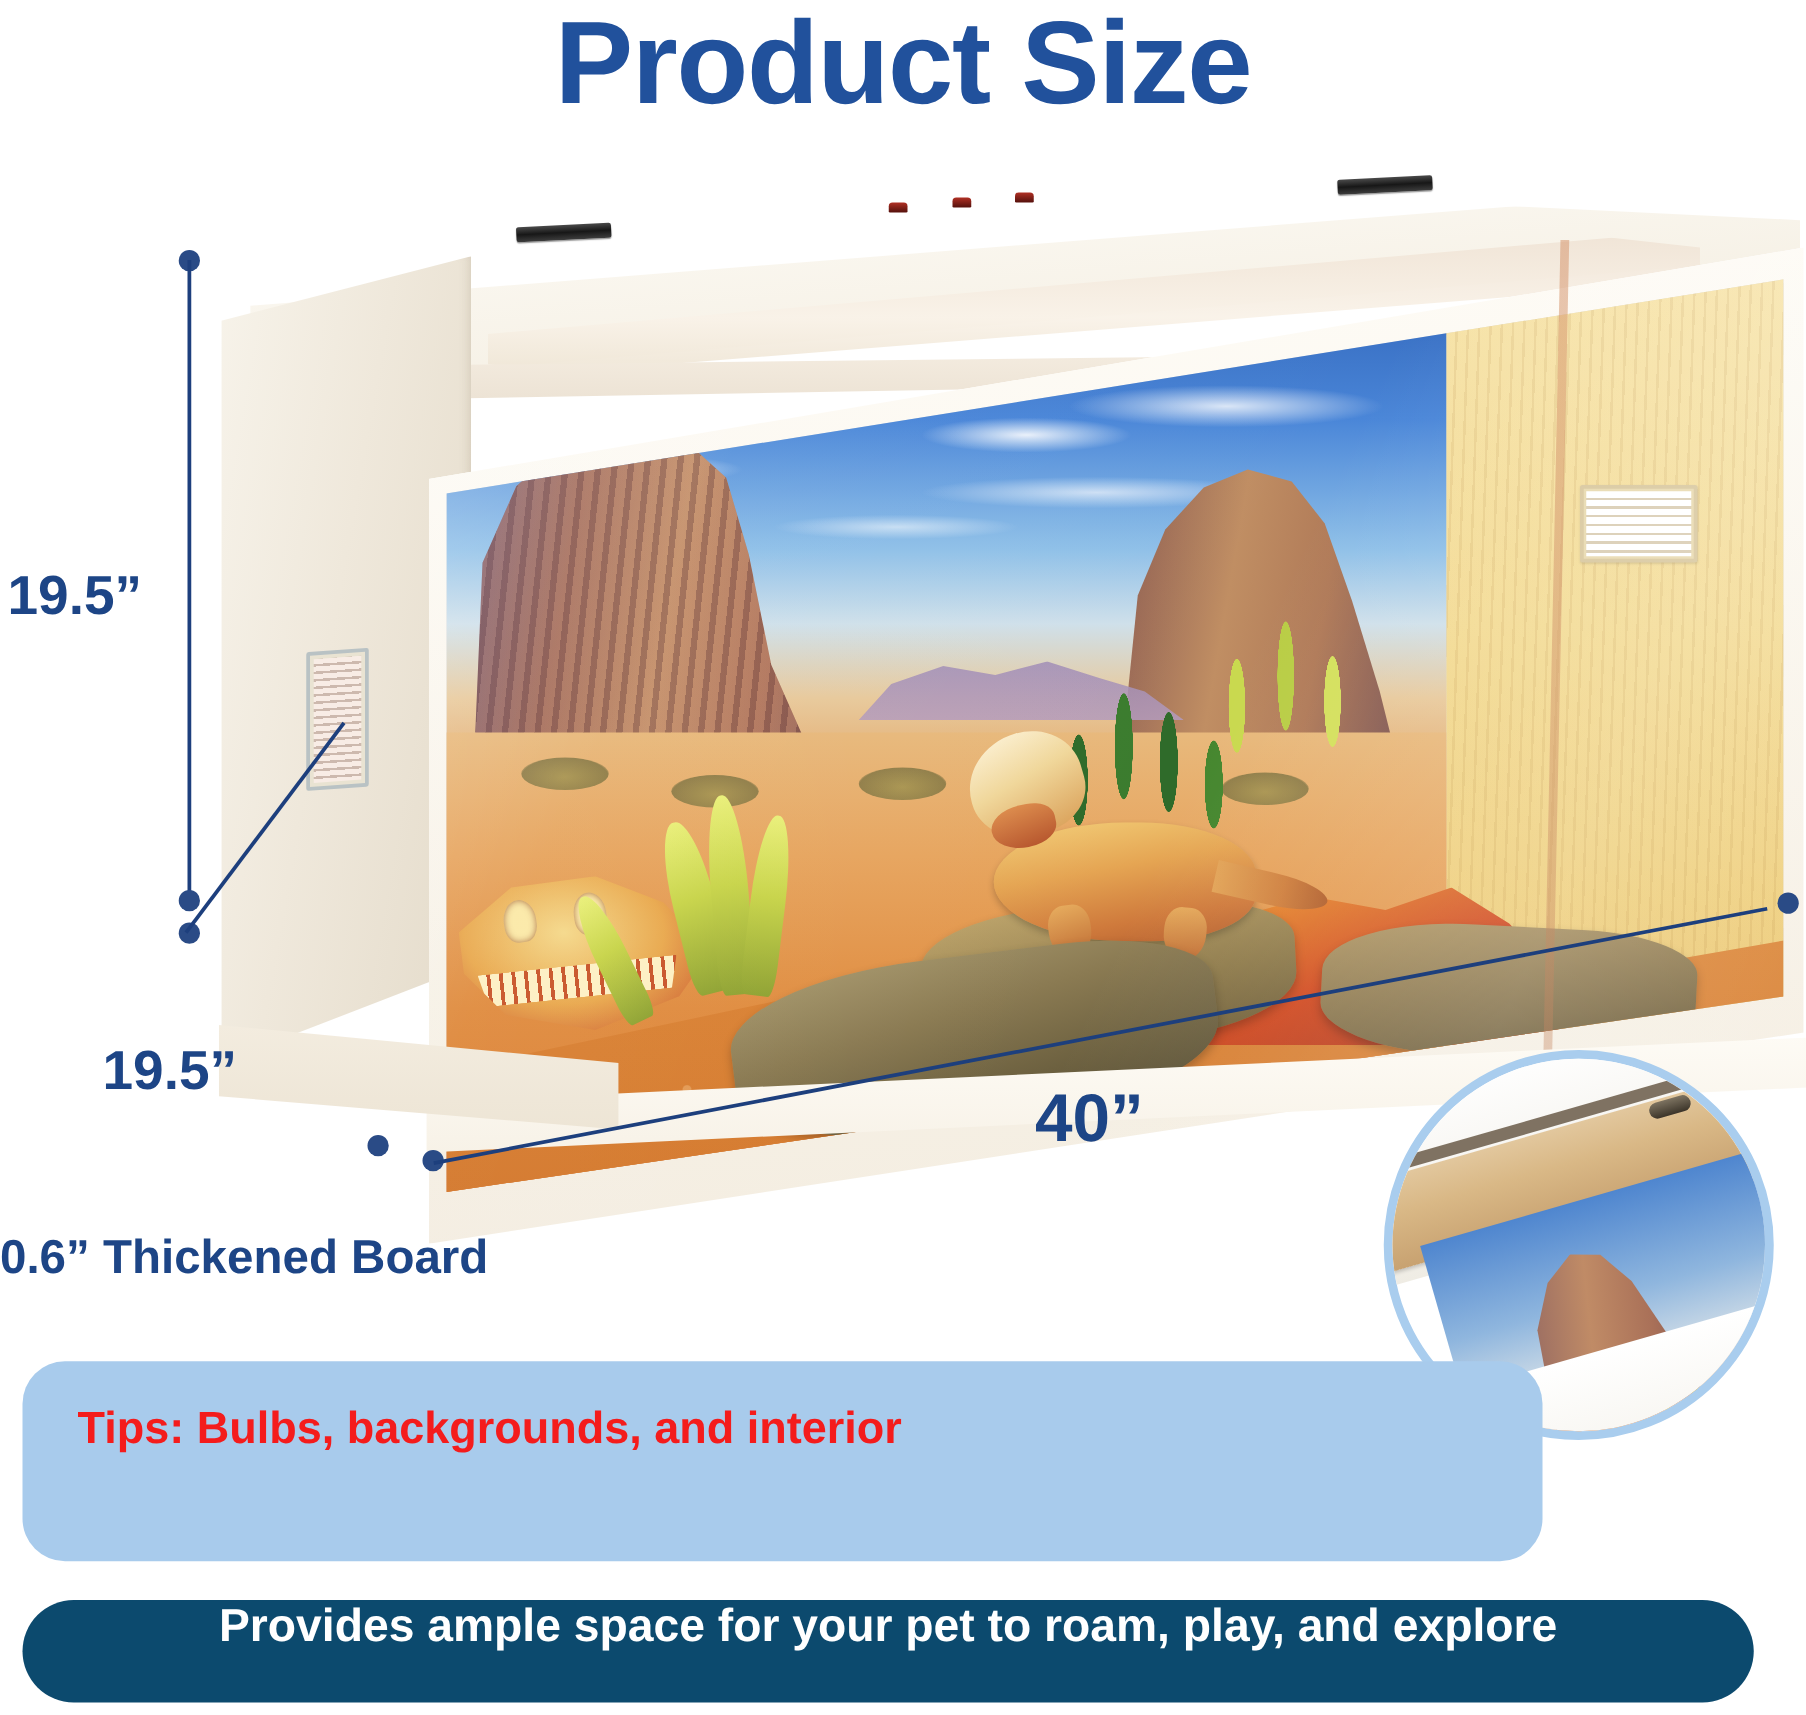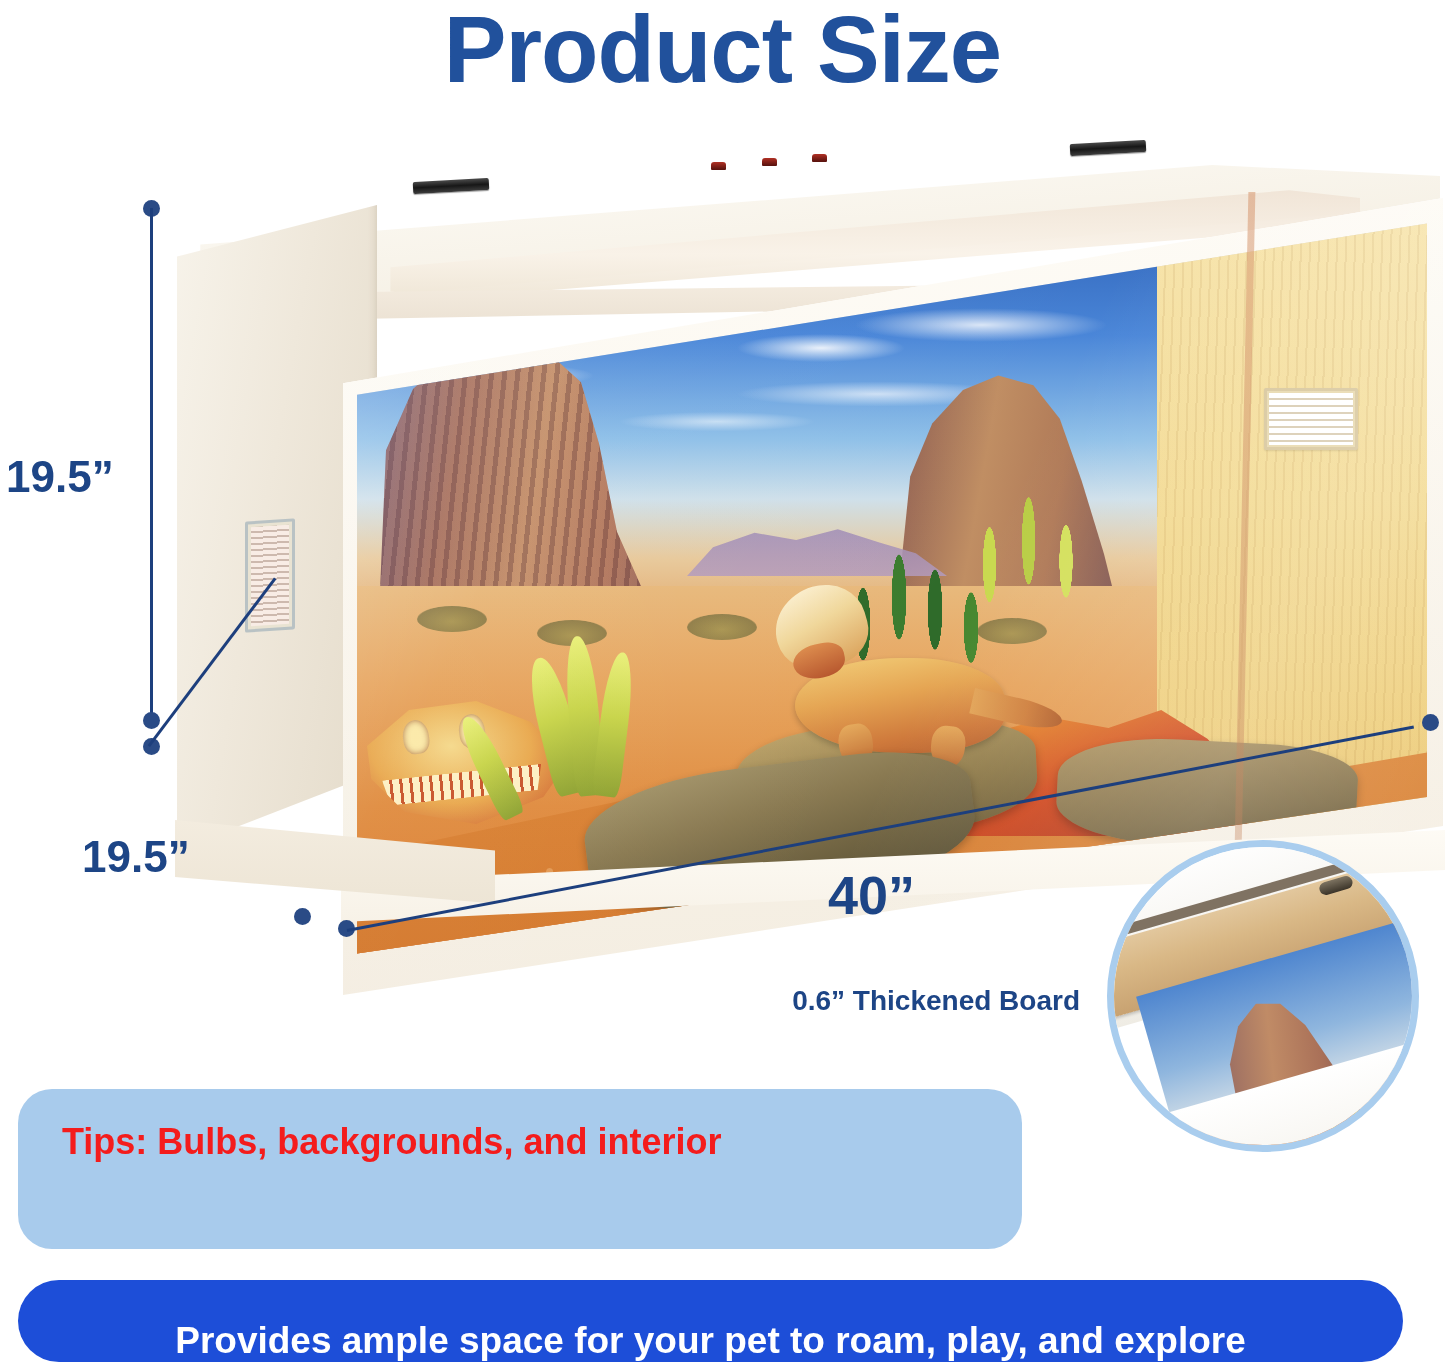"0.6” Thickened Board" .board-caption { font-size: 28px -> 38px; text-align: right -> left }
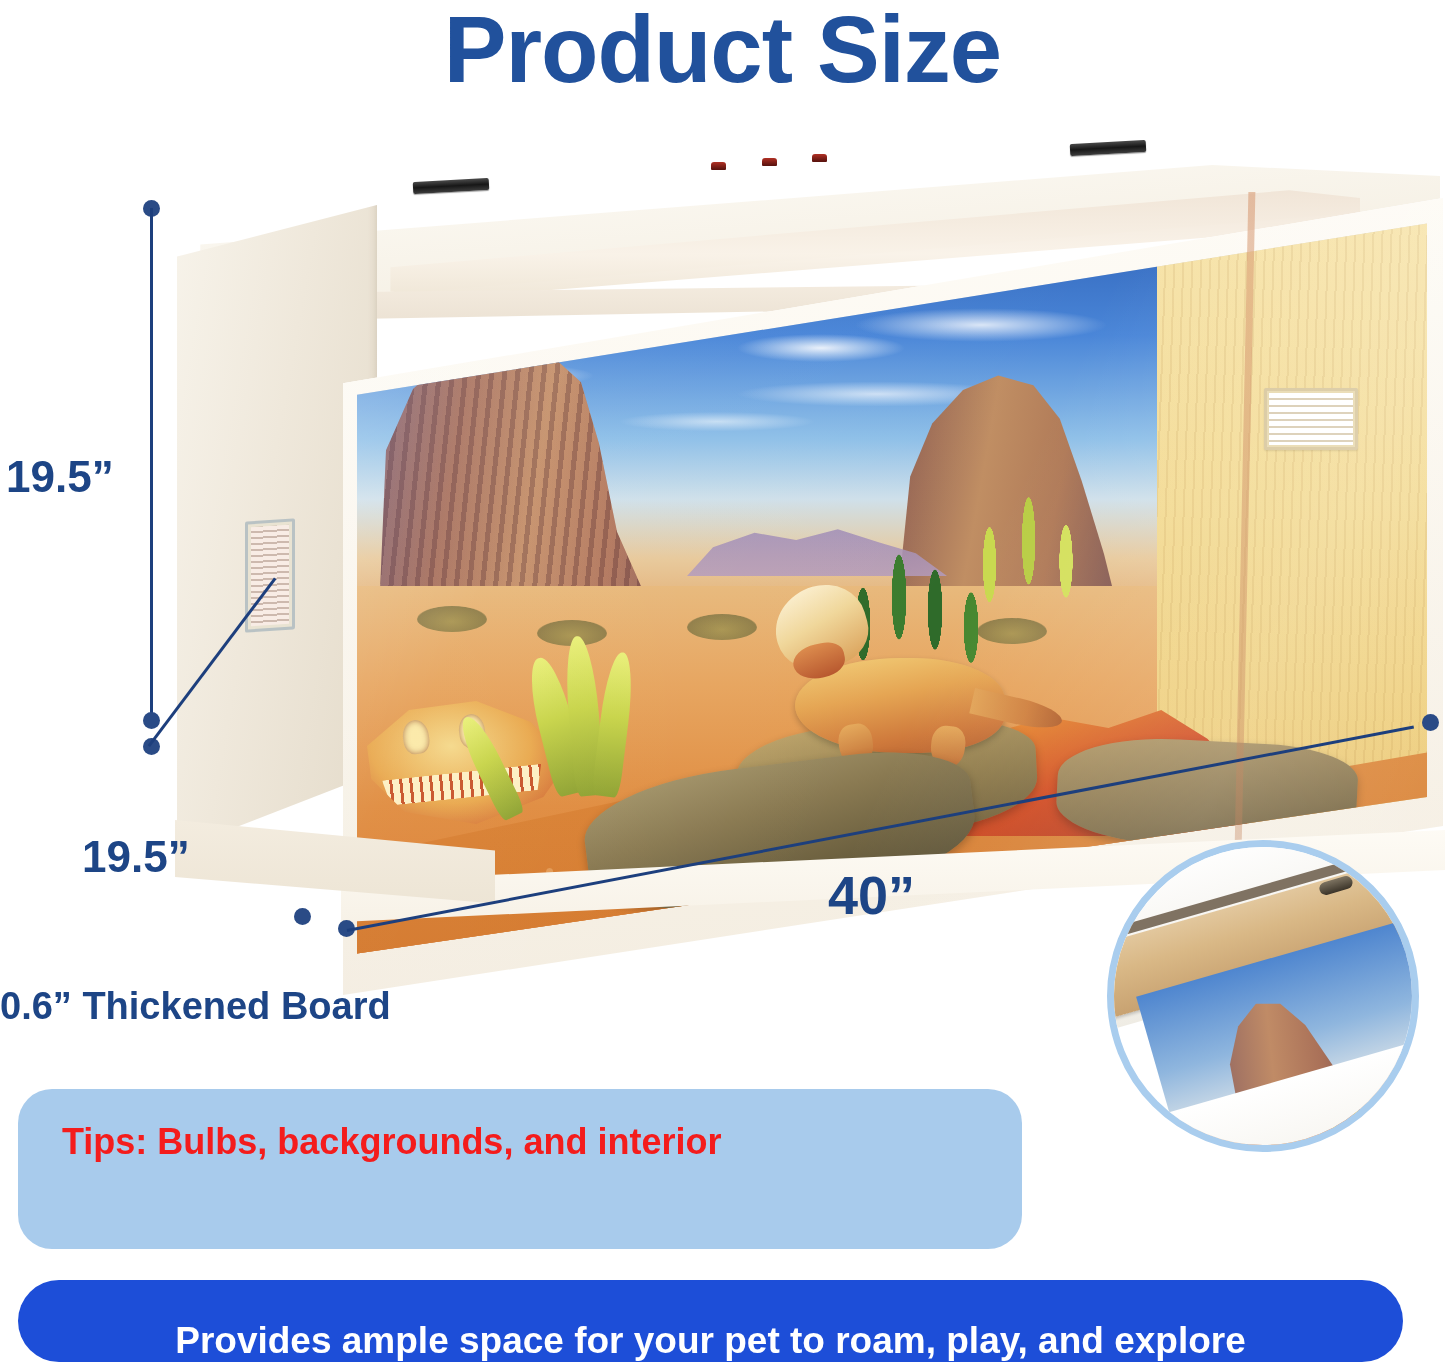"Tips: Bulbs, backgrounds, and interior" .tips-box { width: 1004px -> 1216px }
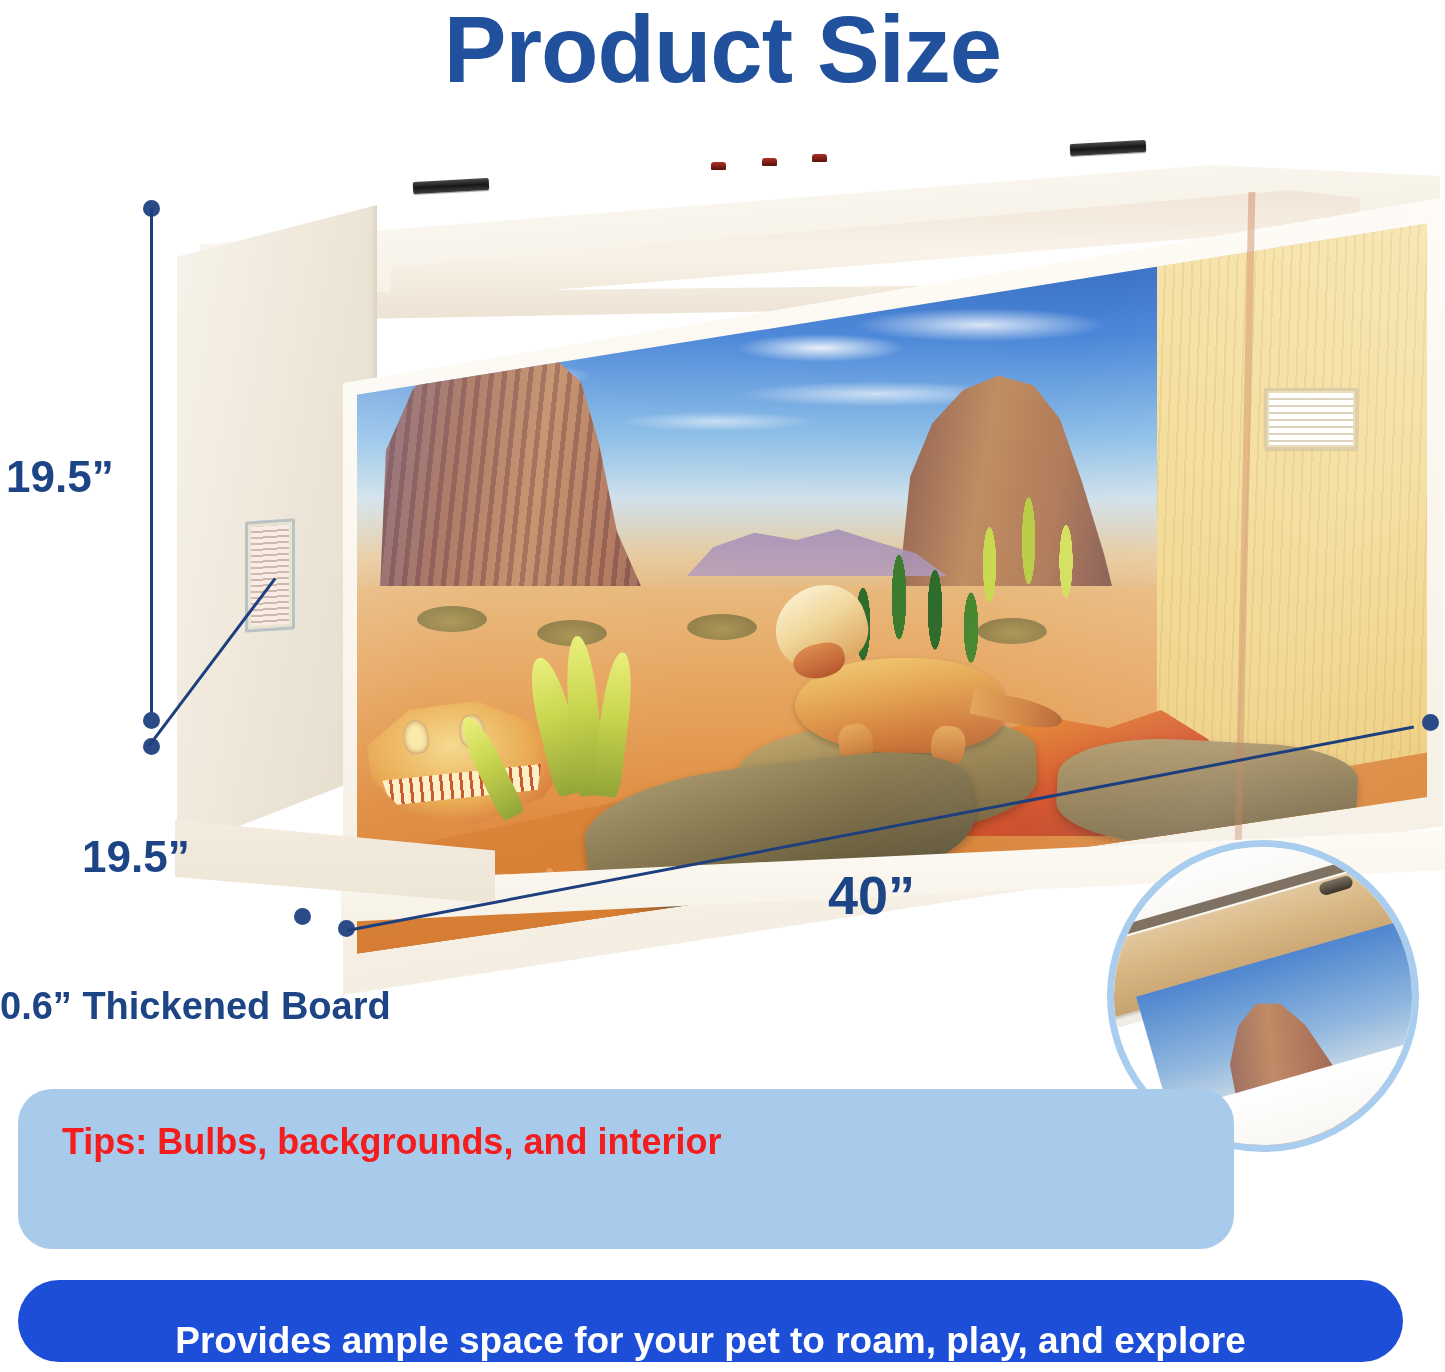"Provides ample space for your" .banner { align-items: flex-end -> flex-start; background: #1d4ed8 -> #0c4a6e }
